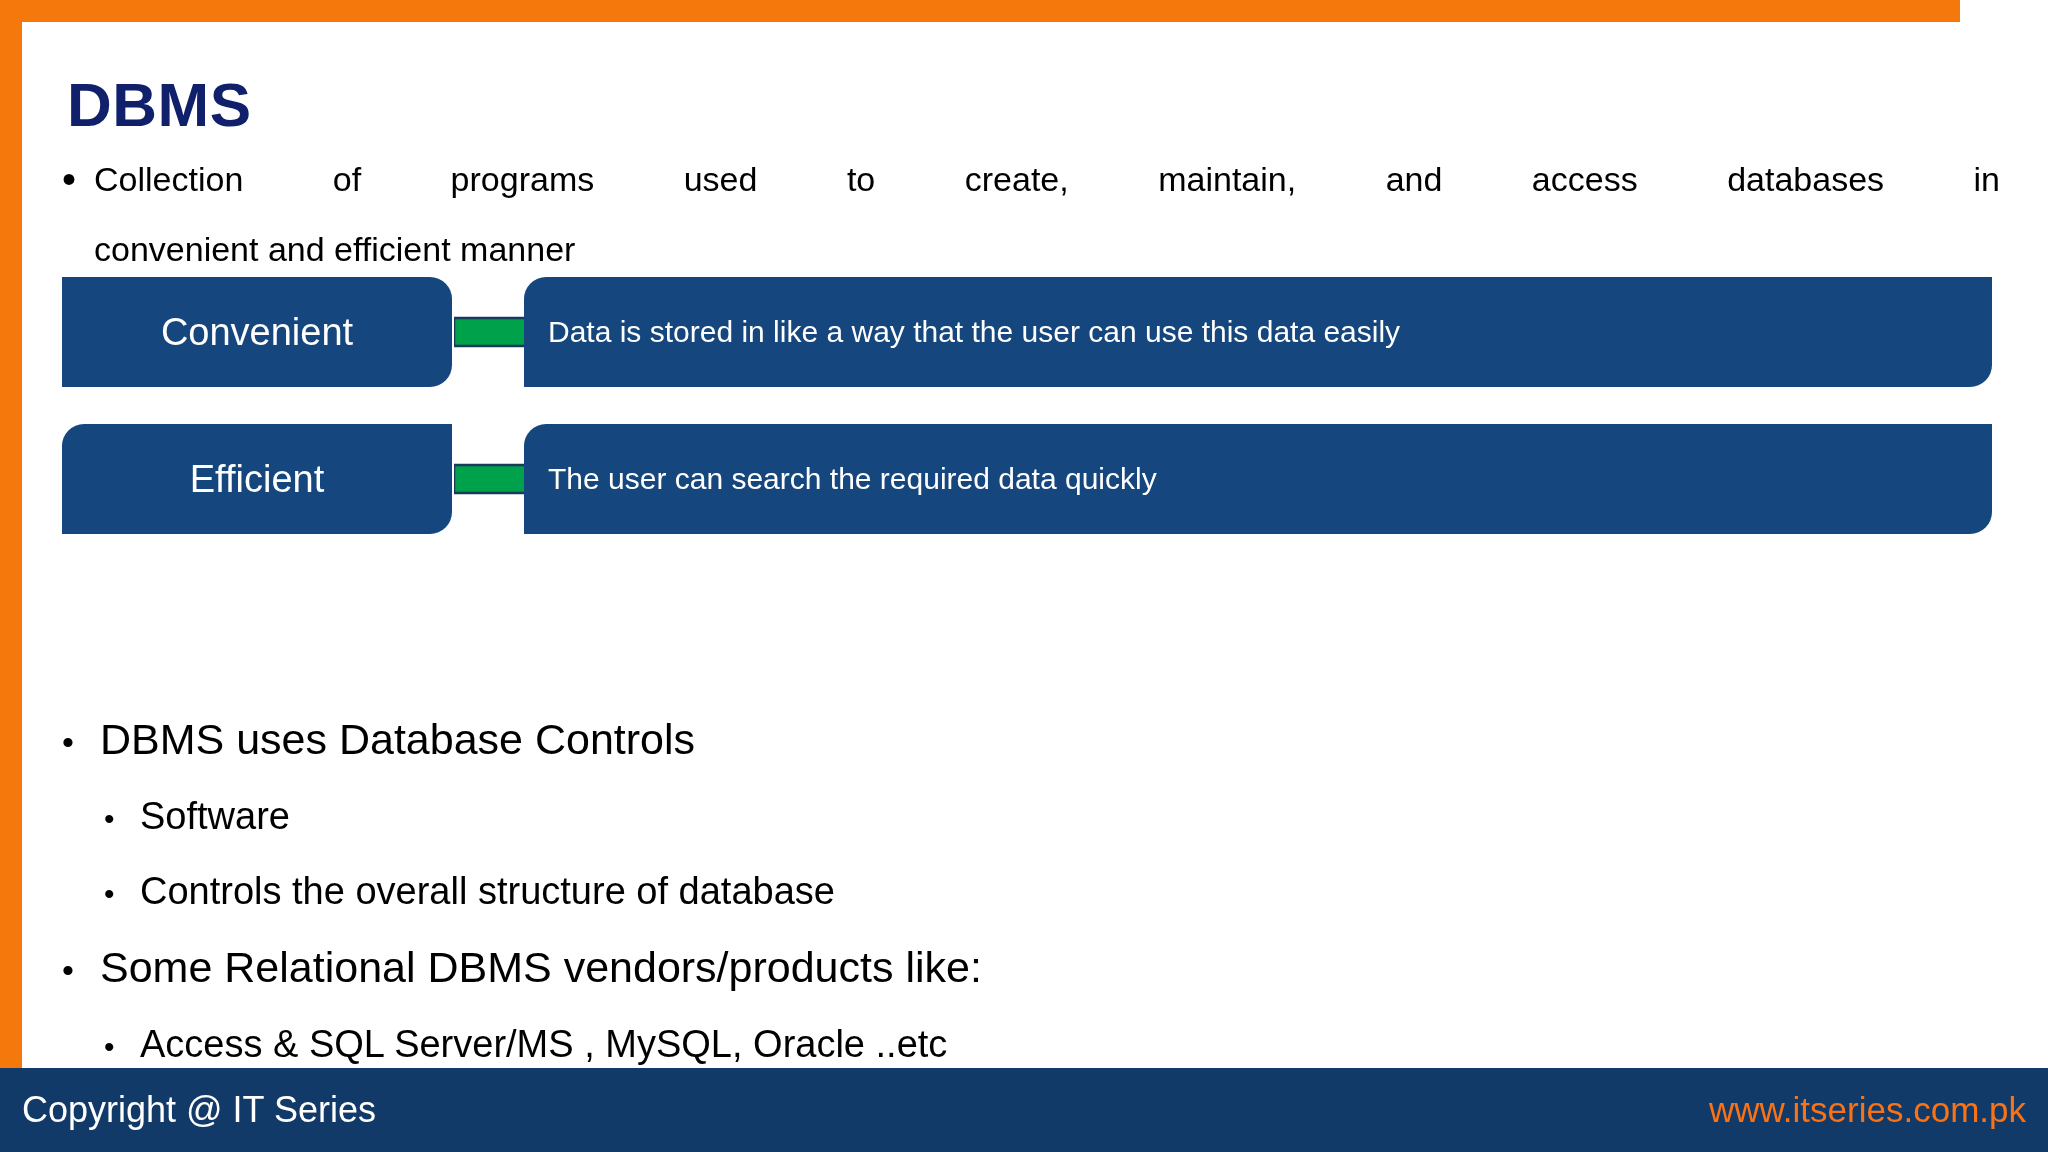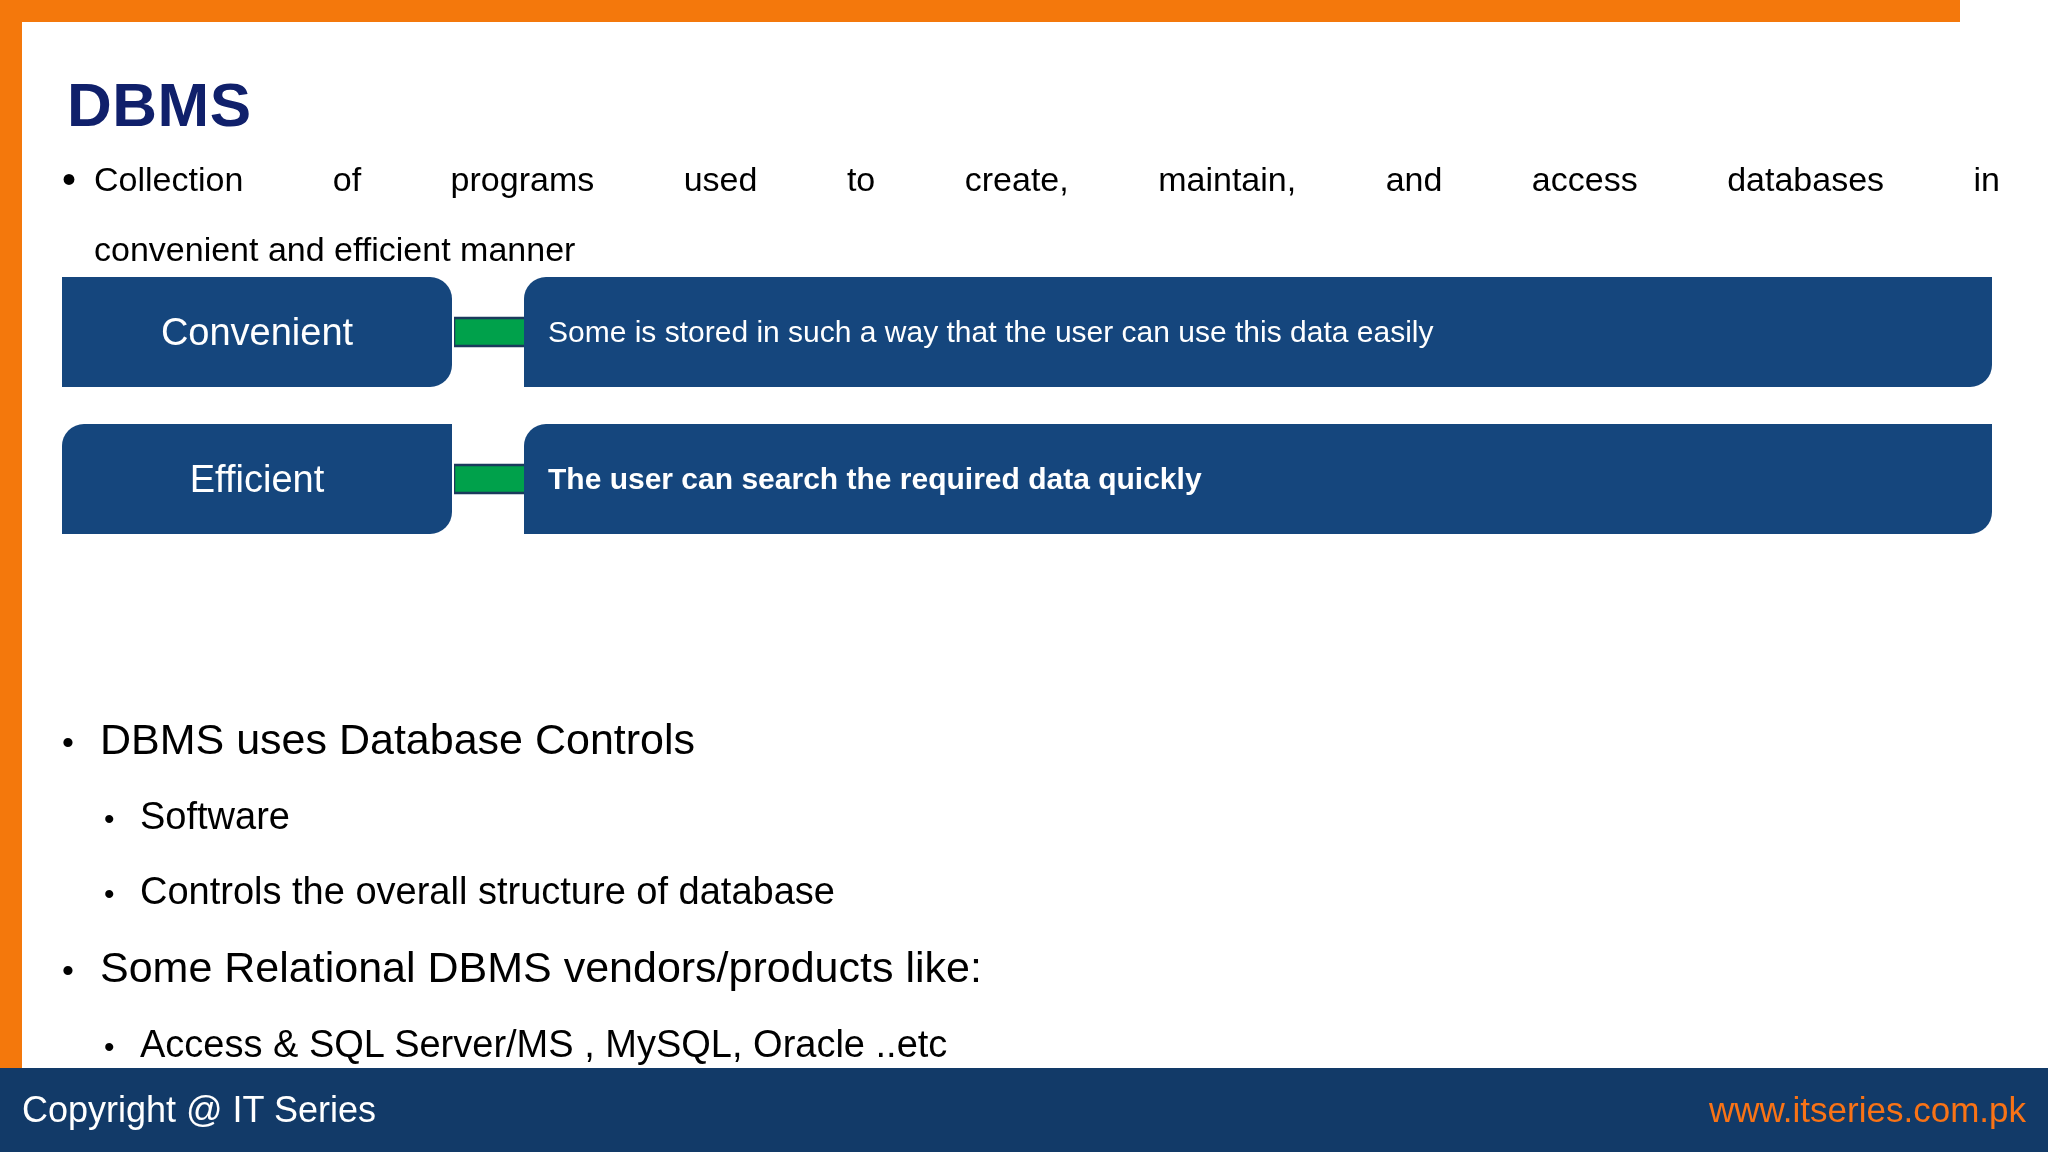"Some is stored in such" span { text: Some is stored in such -> Data is stored in like }
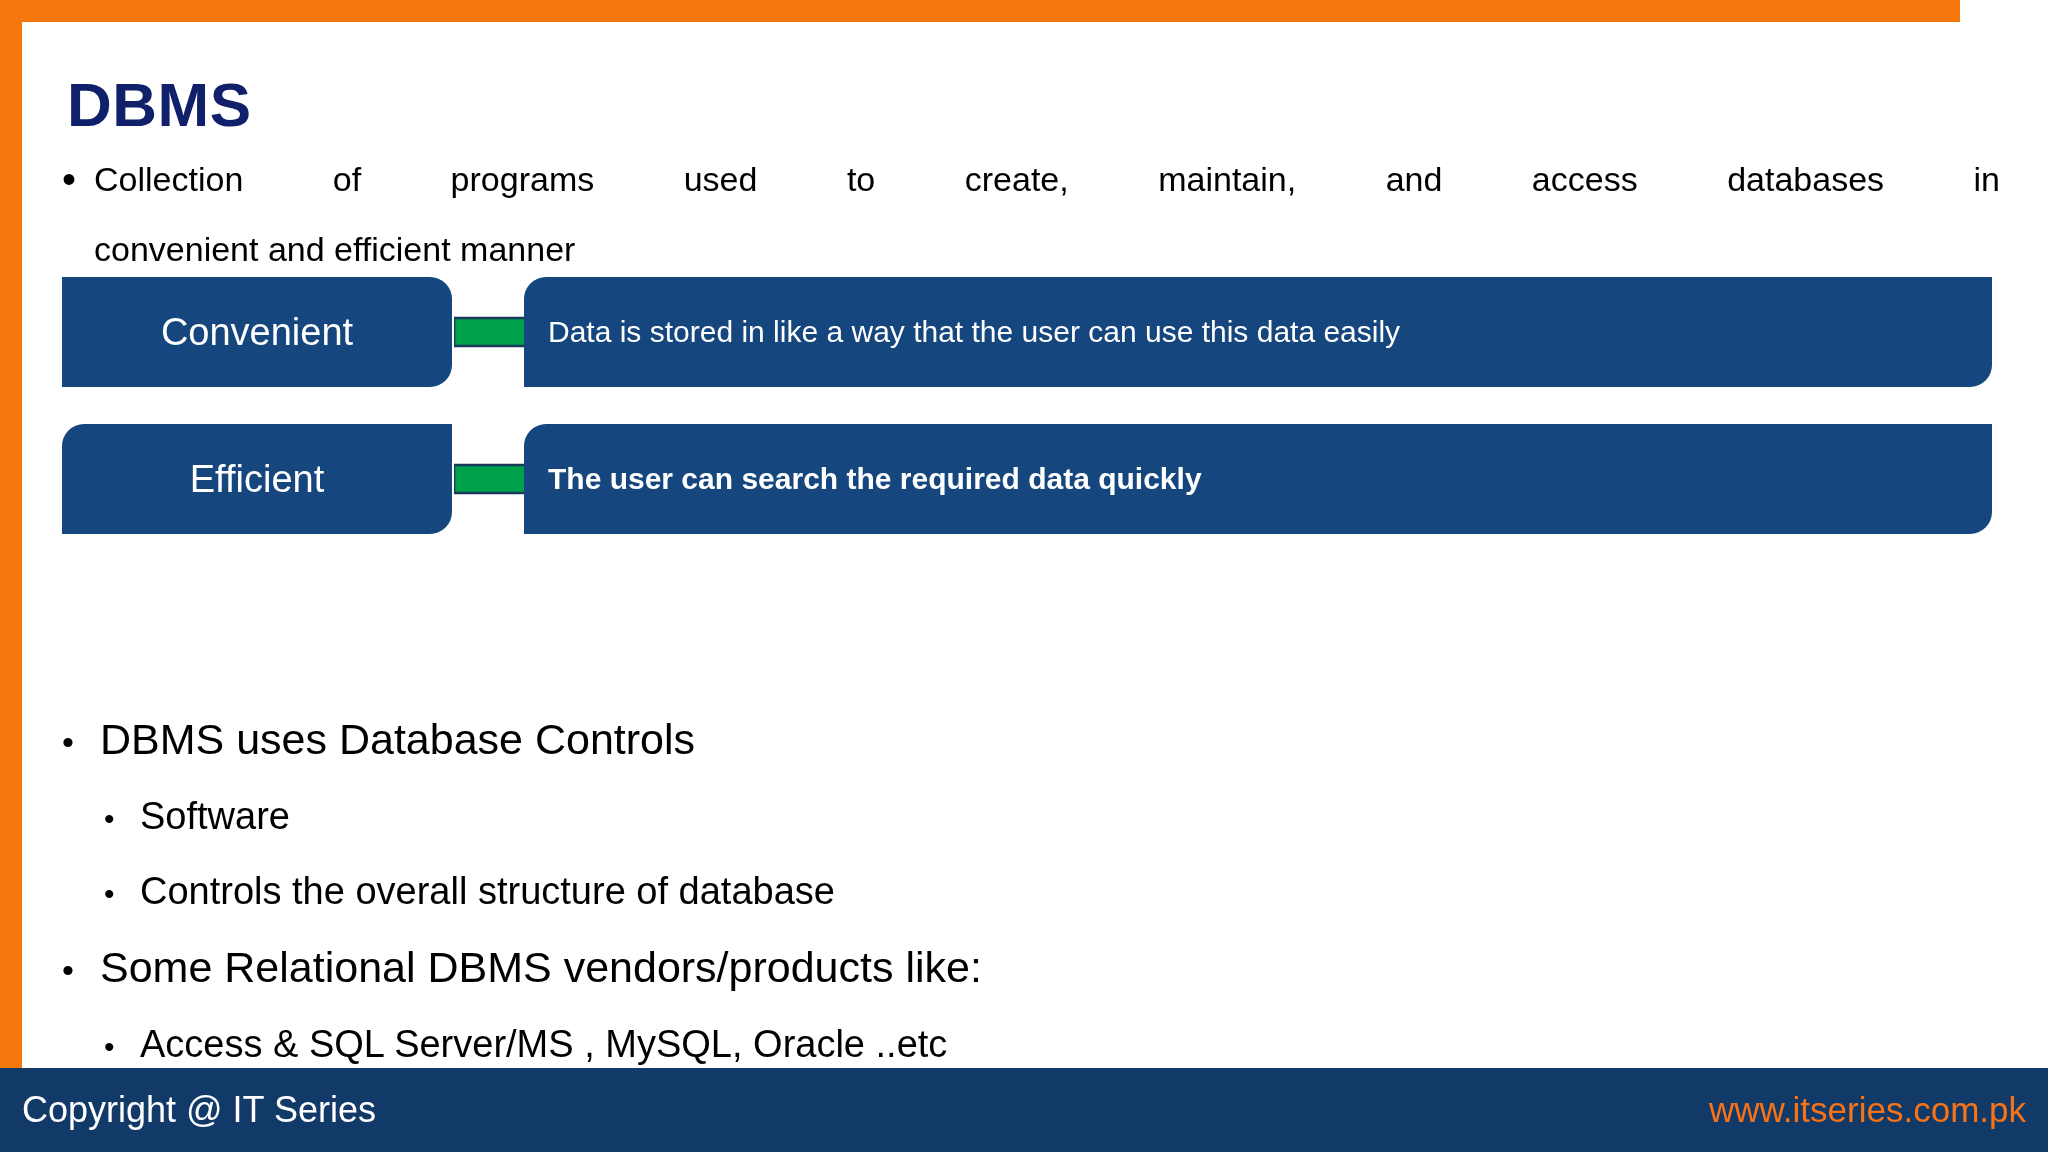"The user can search the" .desc-box.r2 { font-weight: bold -> none }
